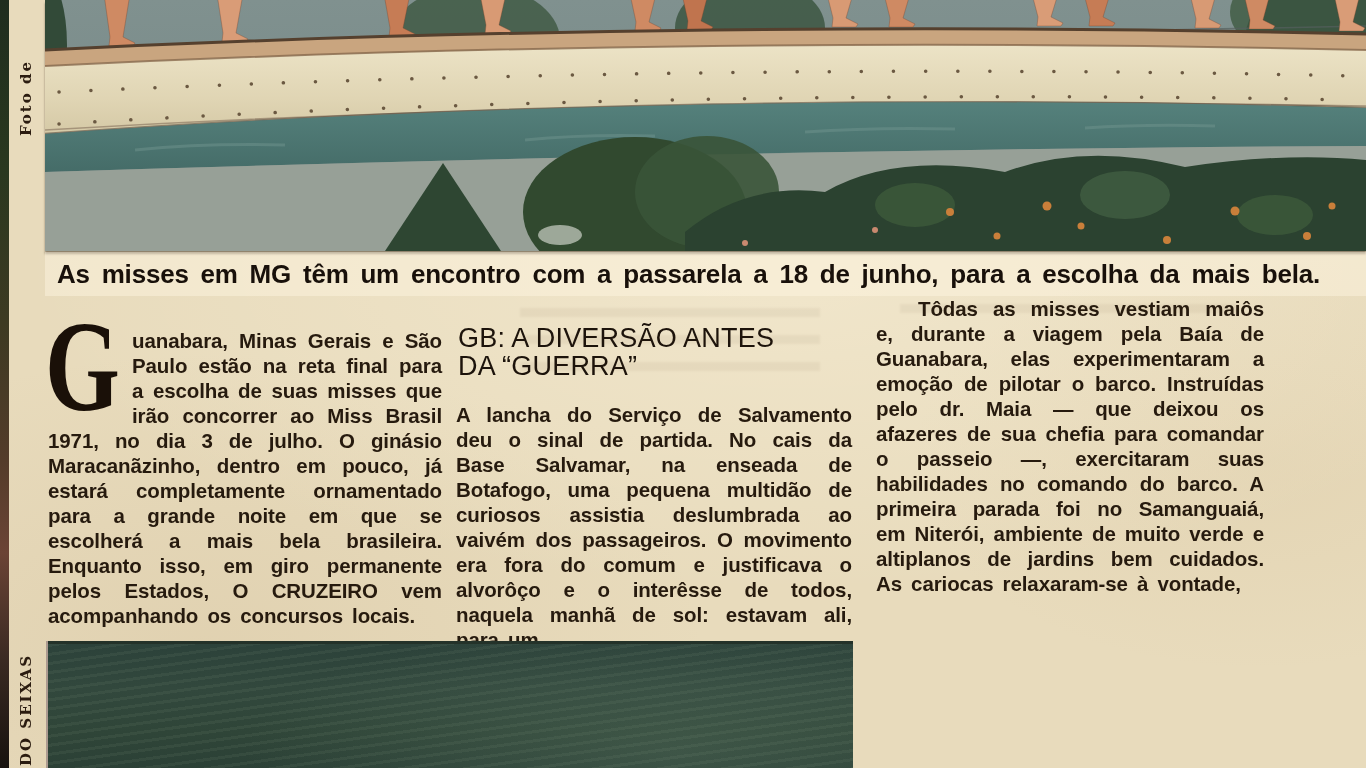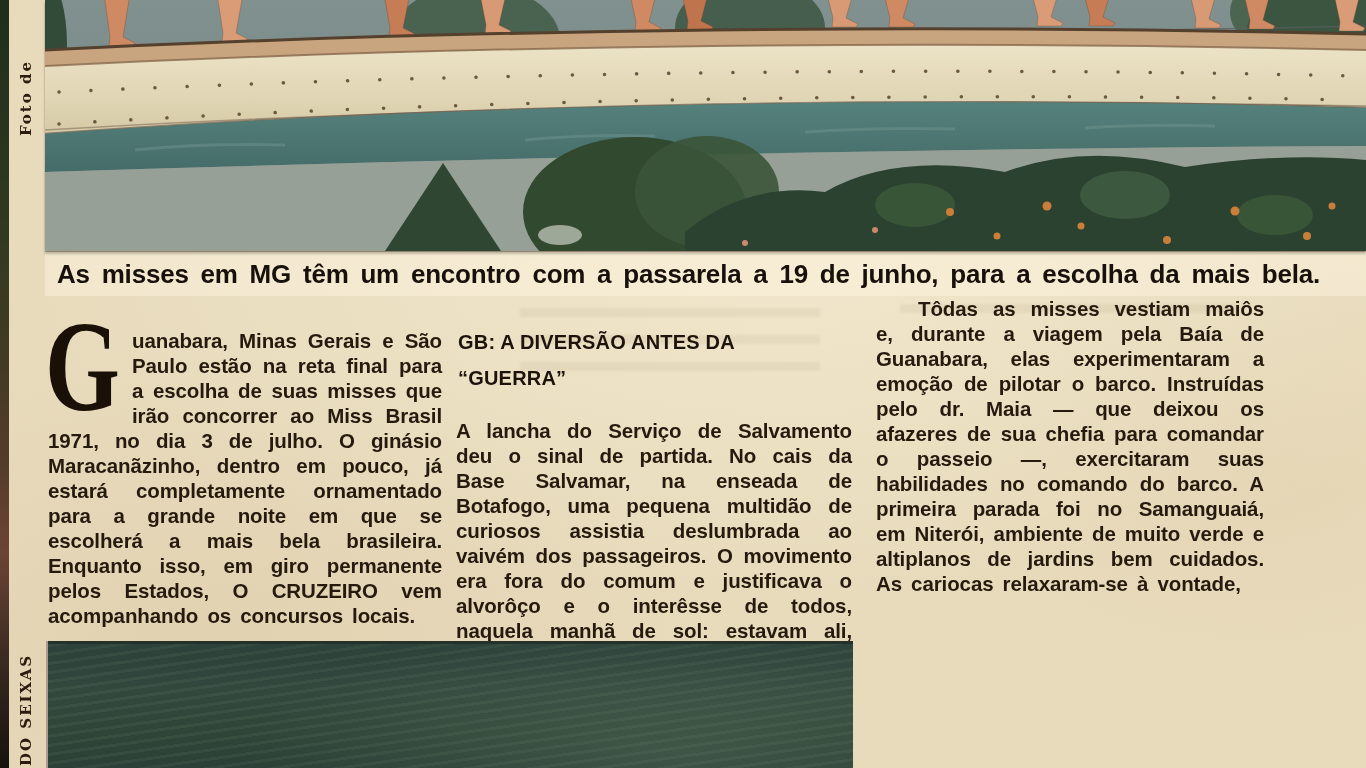"As misses em MG têm" p { text: 19 -> 18 }
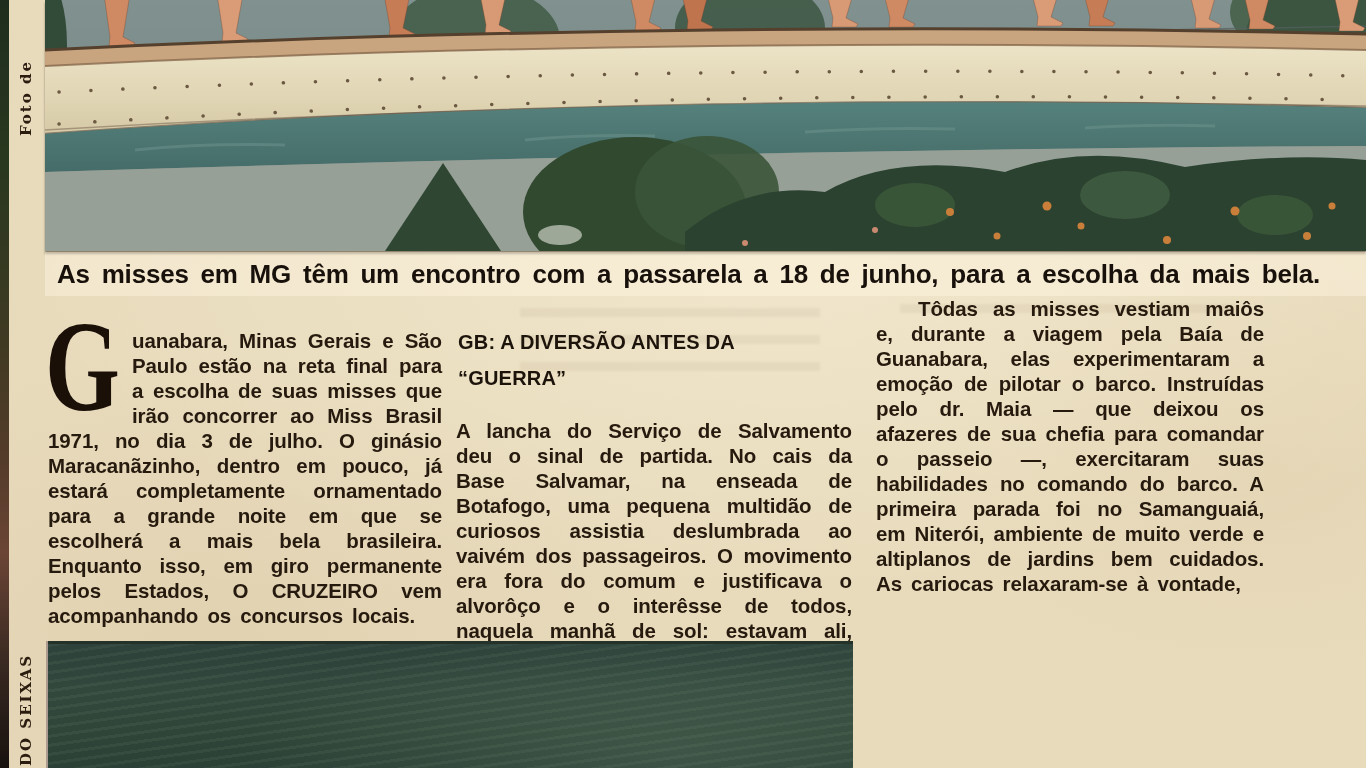"GB: A DIVERSÃO ANTES DA" .heading { font-size: 20px -> 27px; font-weight: 700 -> 400; line-height: 36px -> 28px }
